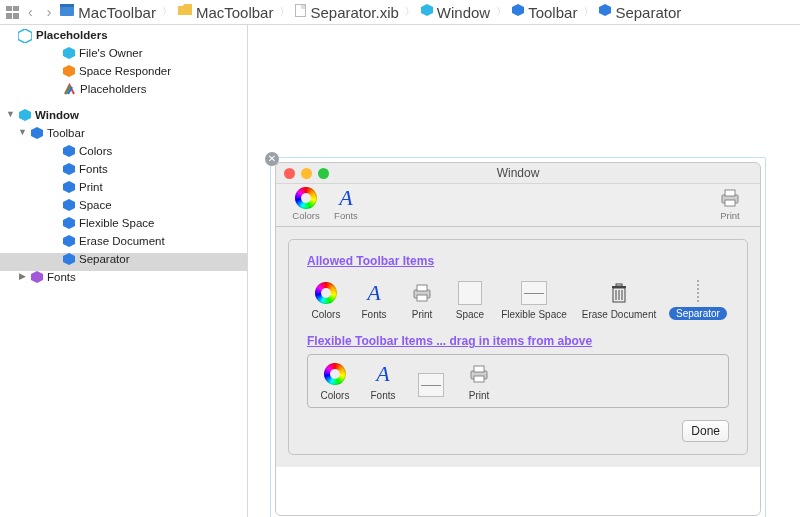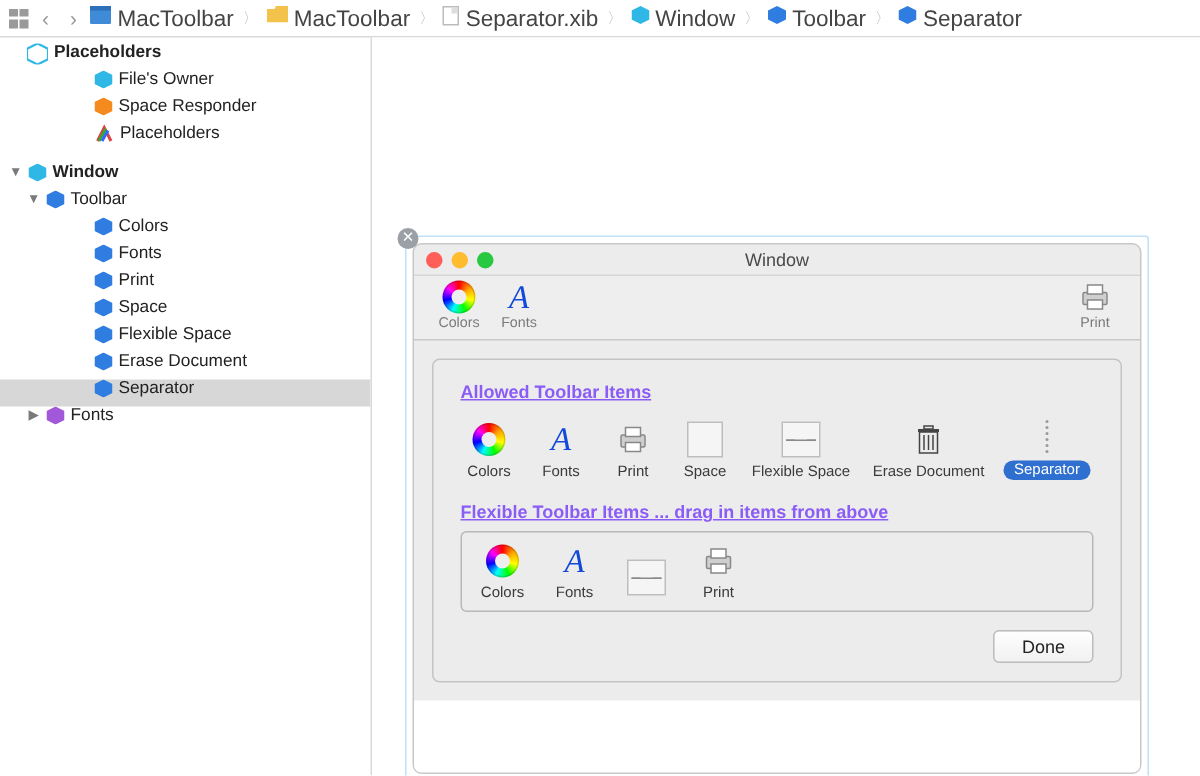"Done" .done-btn { padding: 3px 18px -> 3px 8px }
